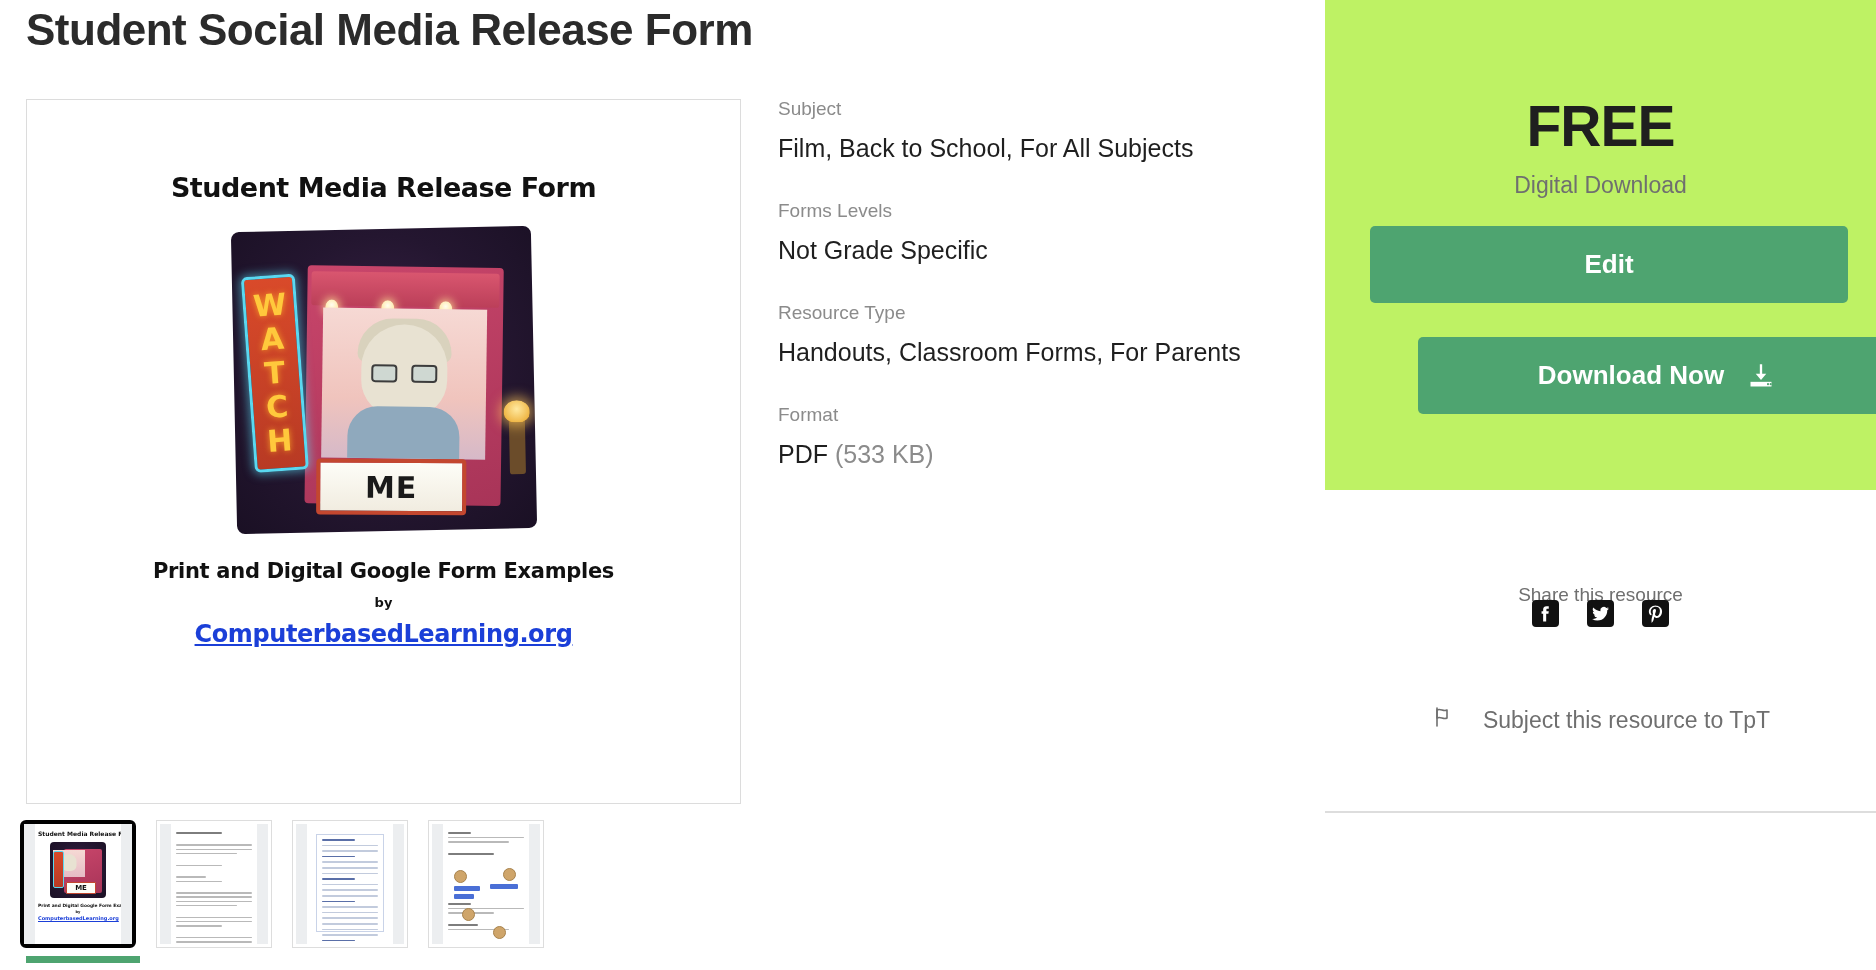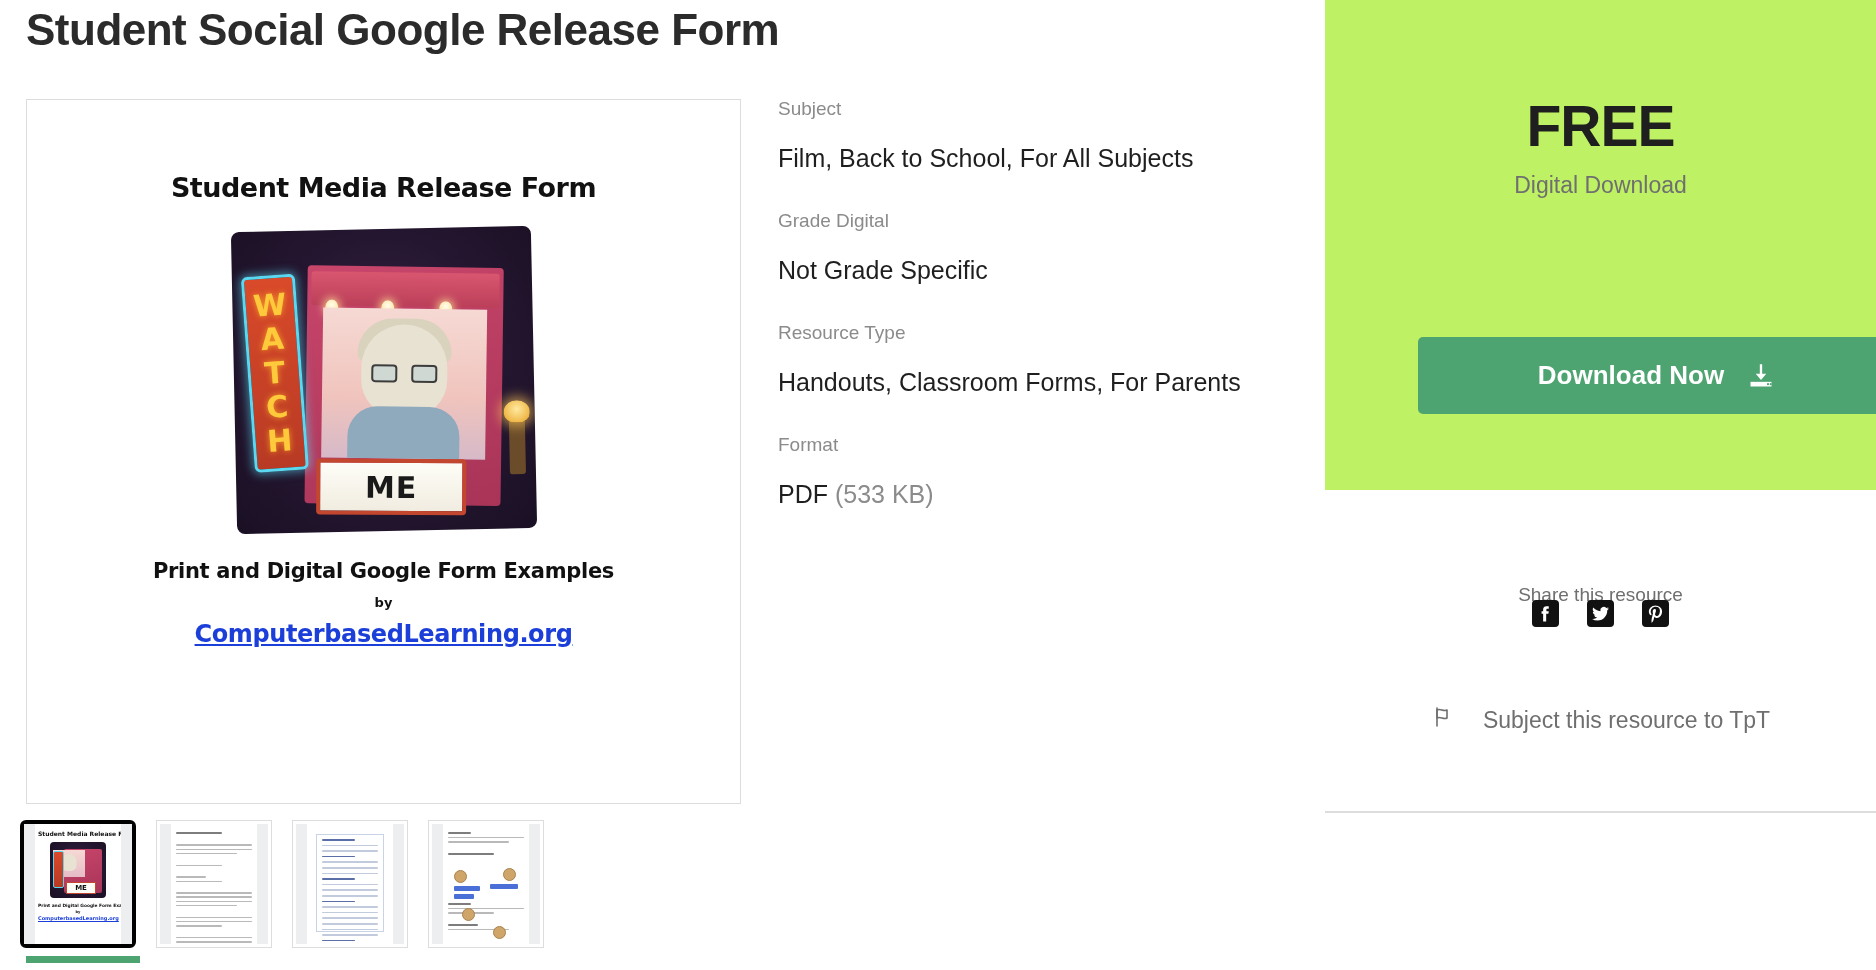"Student Social Google Release Form" h1.page-title { text: Google -> Media }
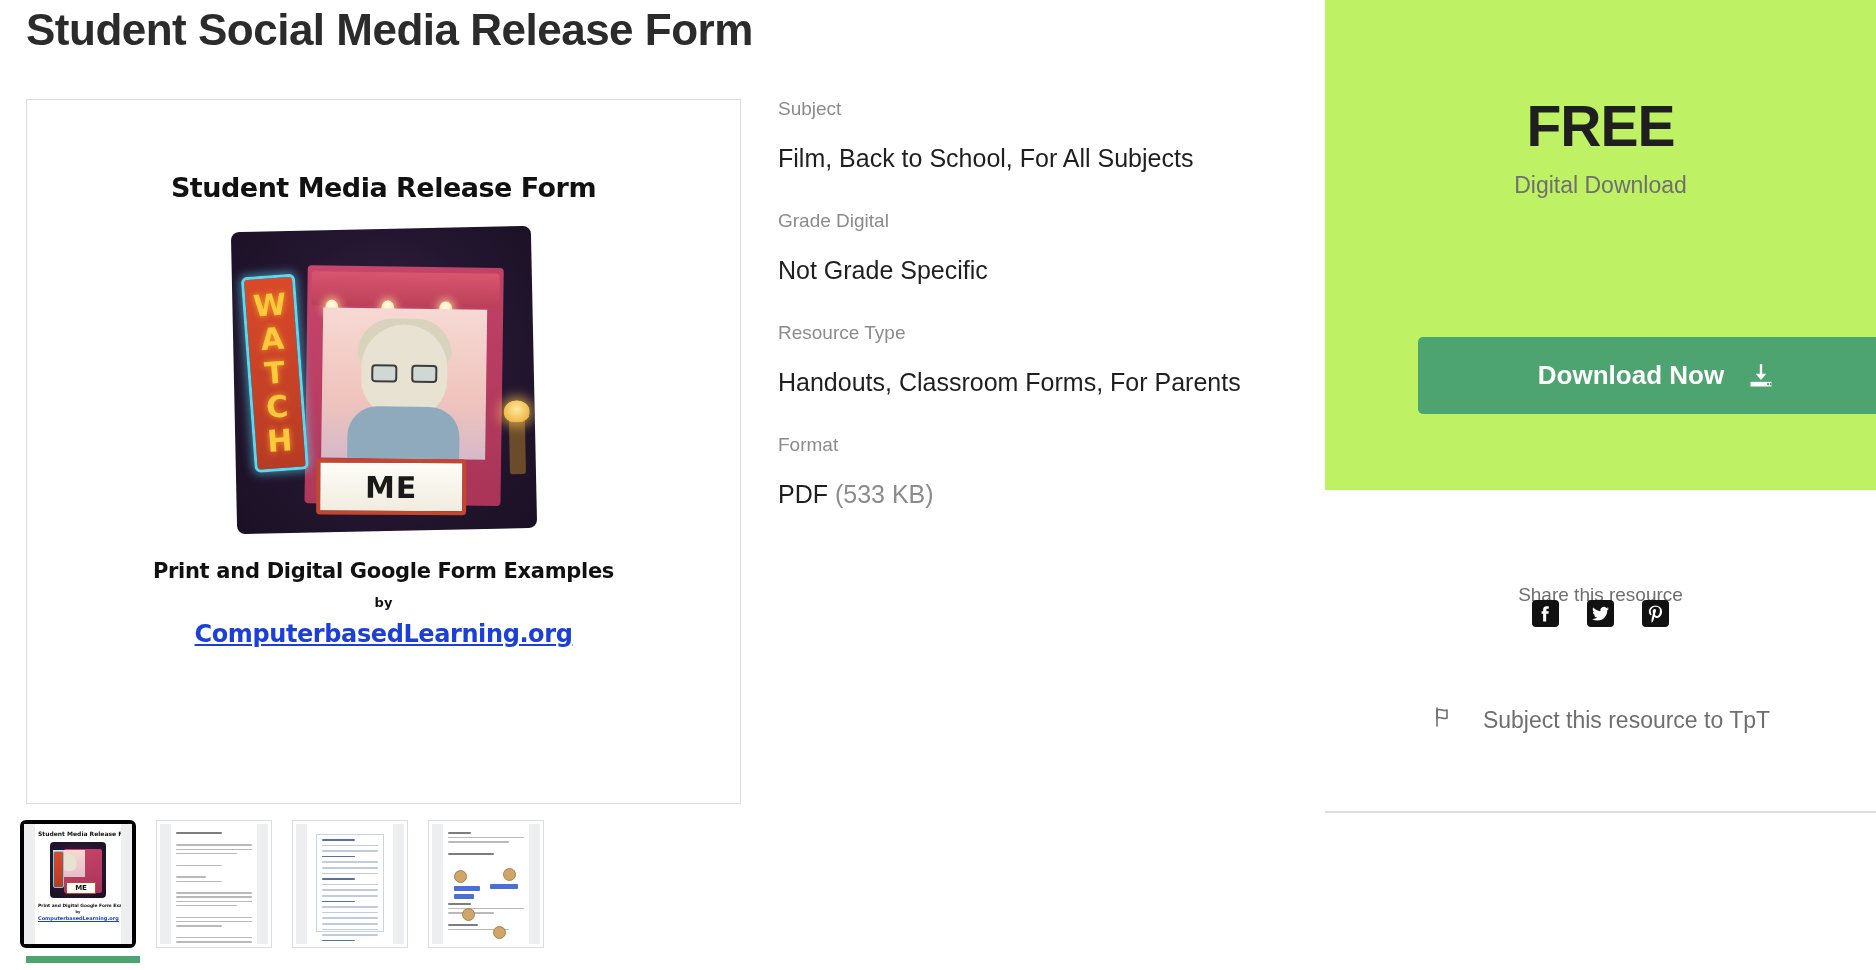"Film, Back to School, For" .meta-value { margin-top: 14px -> 4px }
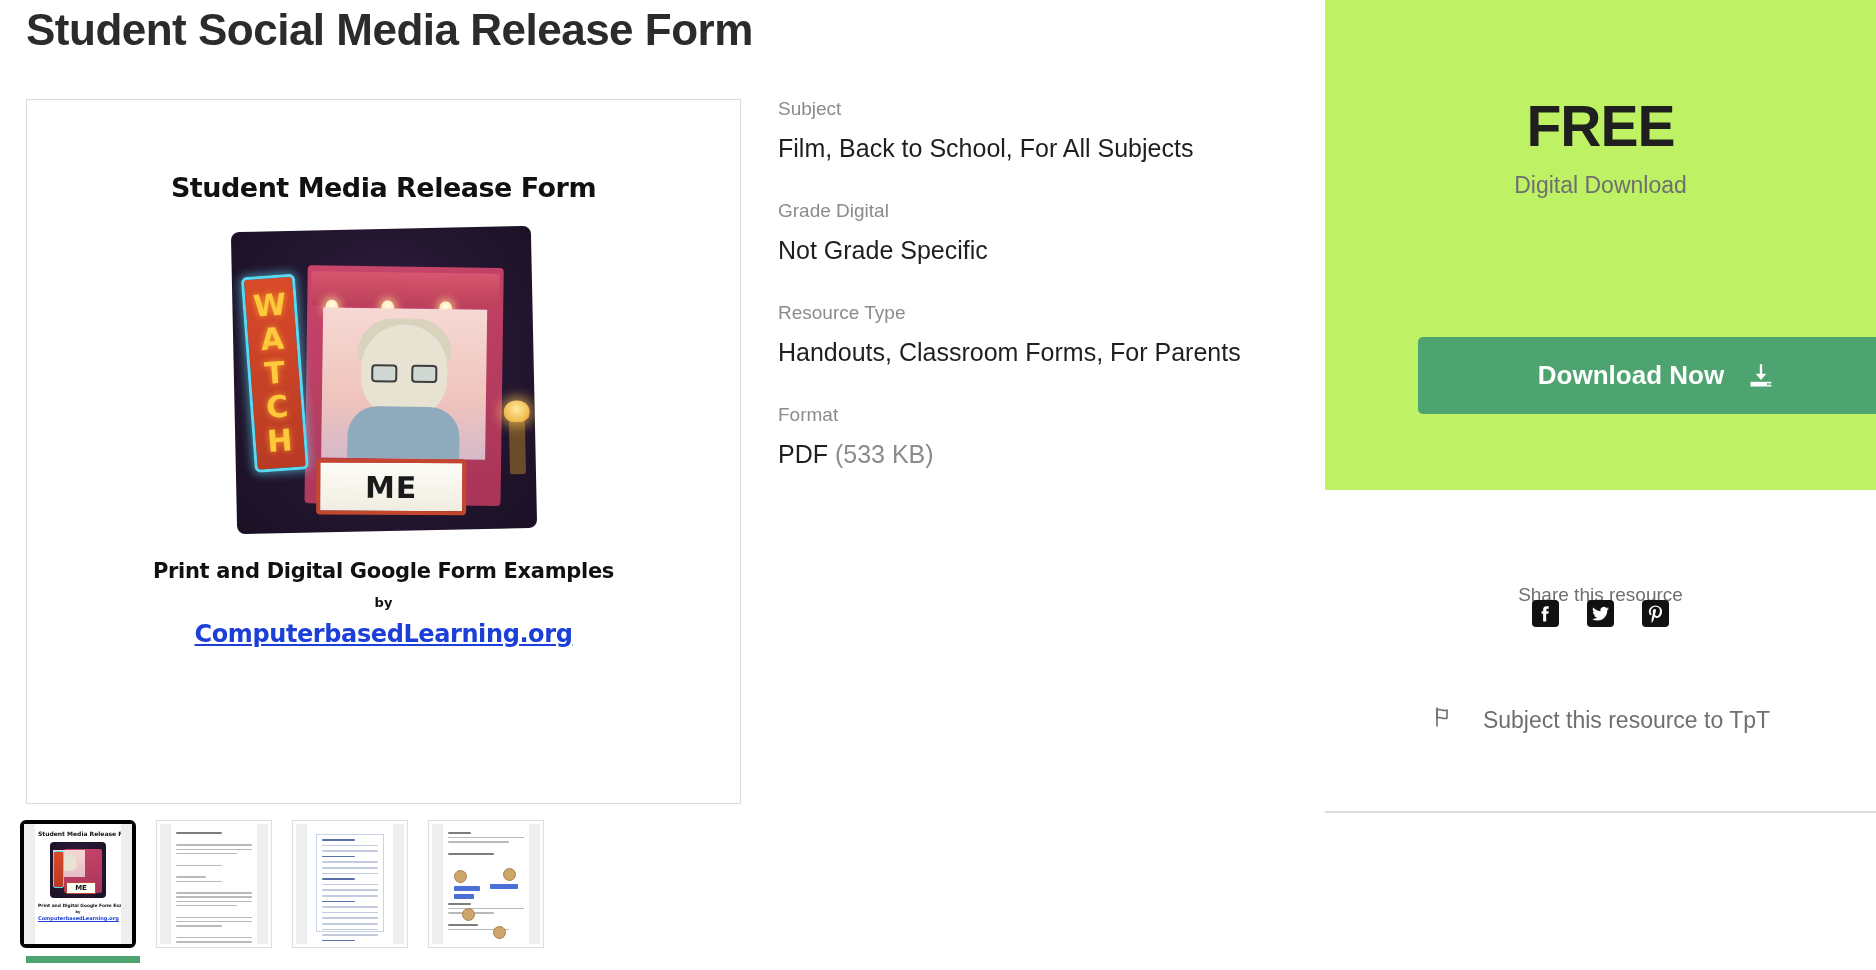"Grade Digital" div.meta-label { text: Grade Digital -> Forms Levels }
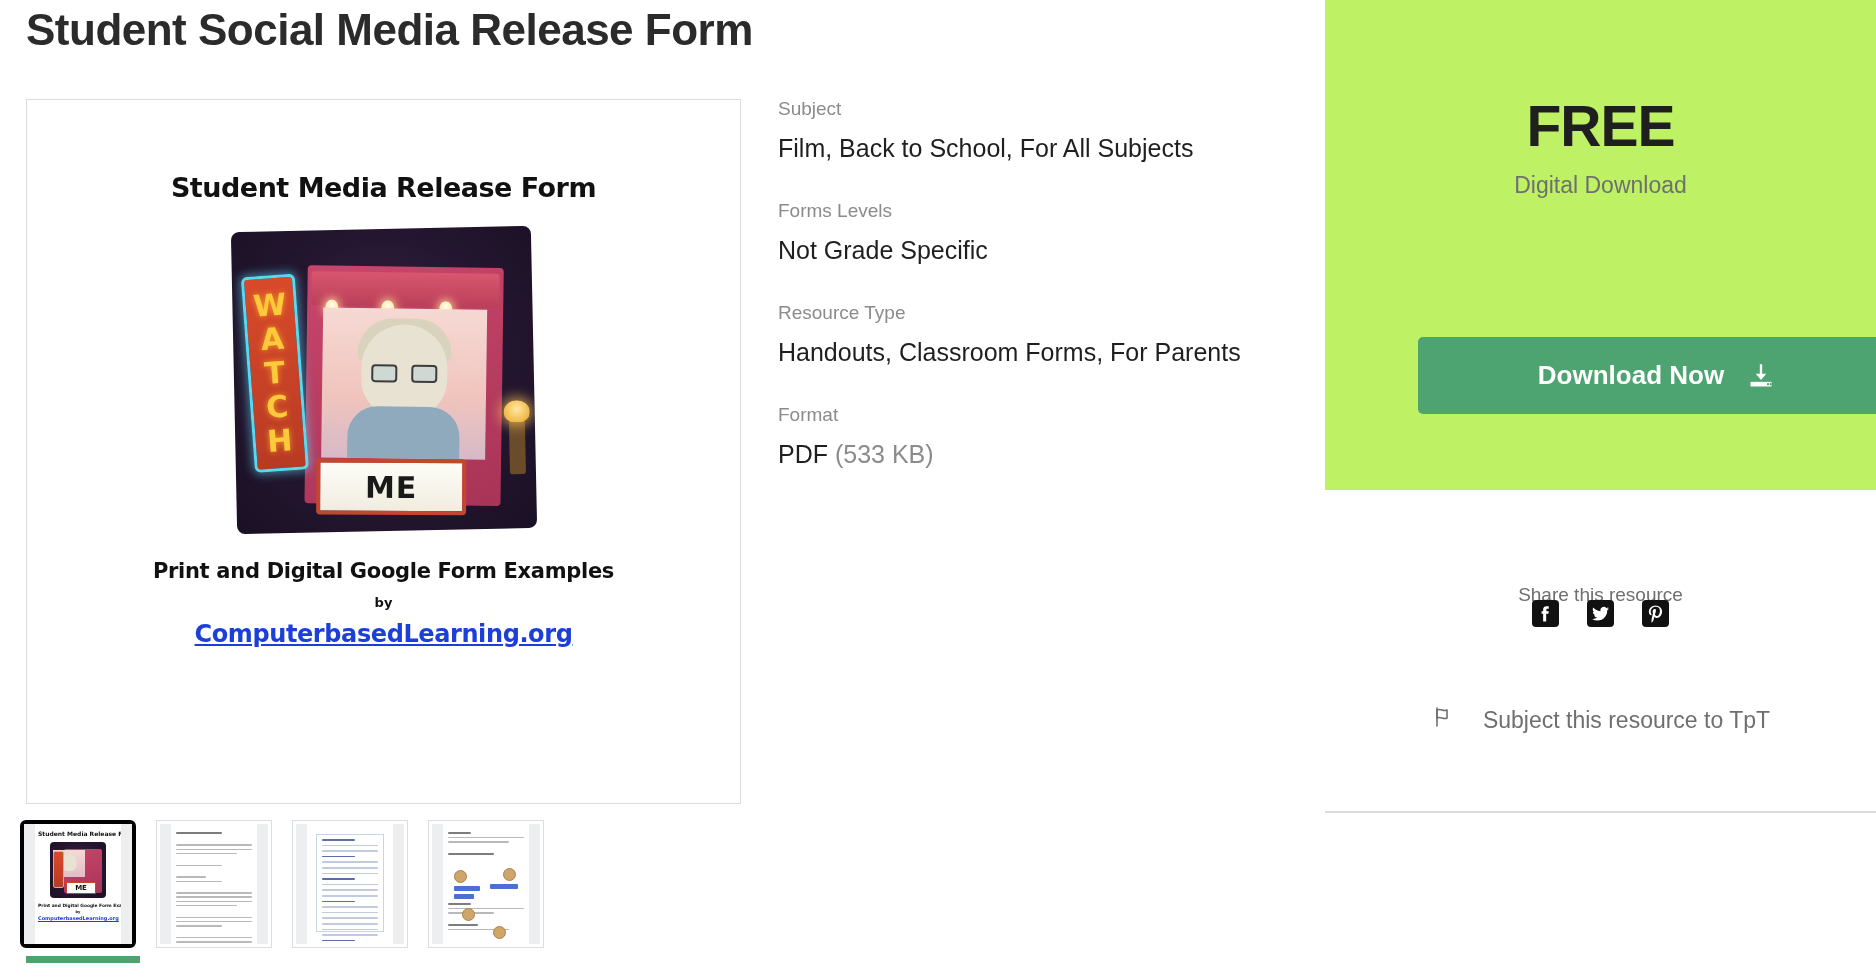"Edit" button.btn { html: none -> <button> <span>Edit</span> </button> }
